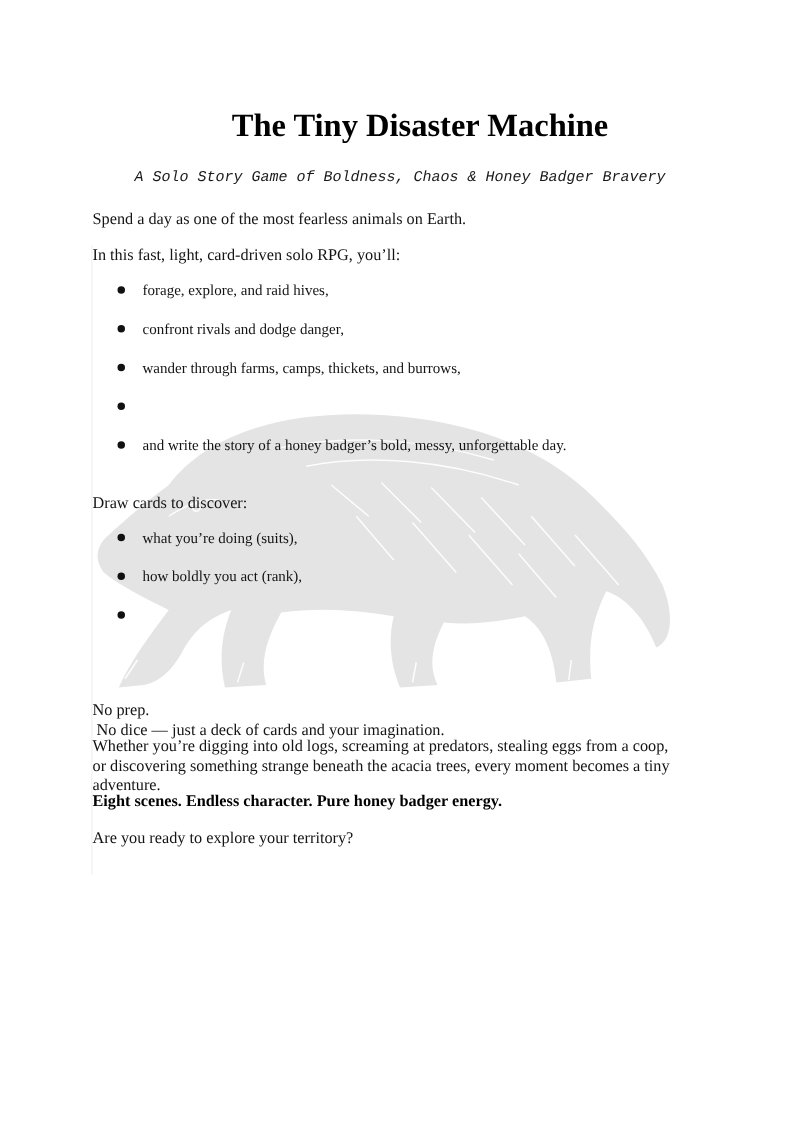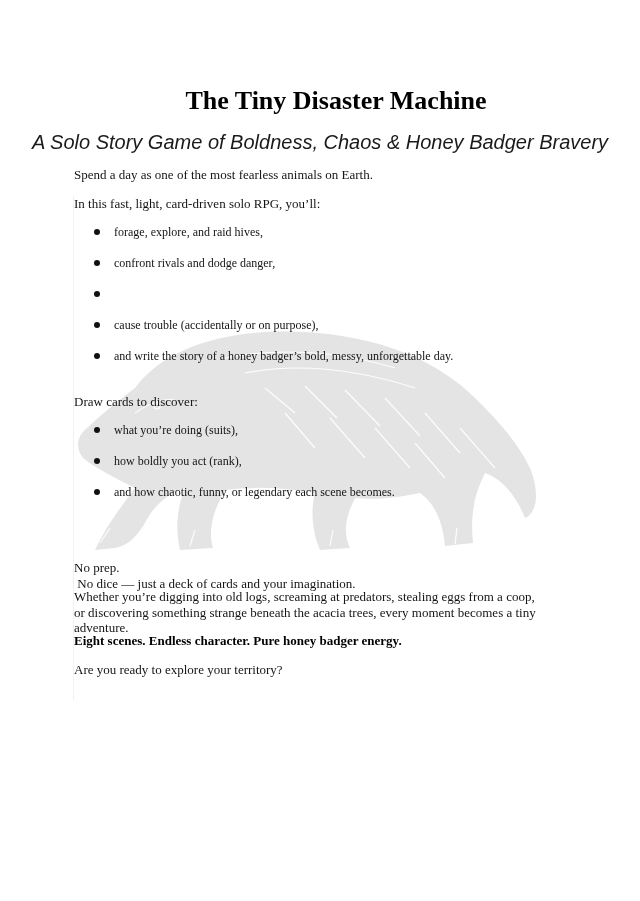"A Solo Story Game of" .subtitle { font-family: Liberation Sans, sans-serif -> Liberation Mono, monospace; font-size: 20px -> 12px }
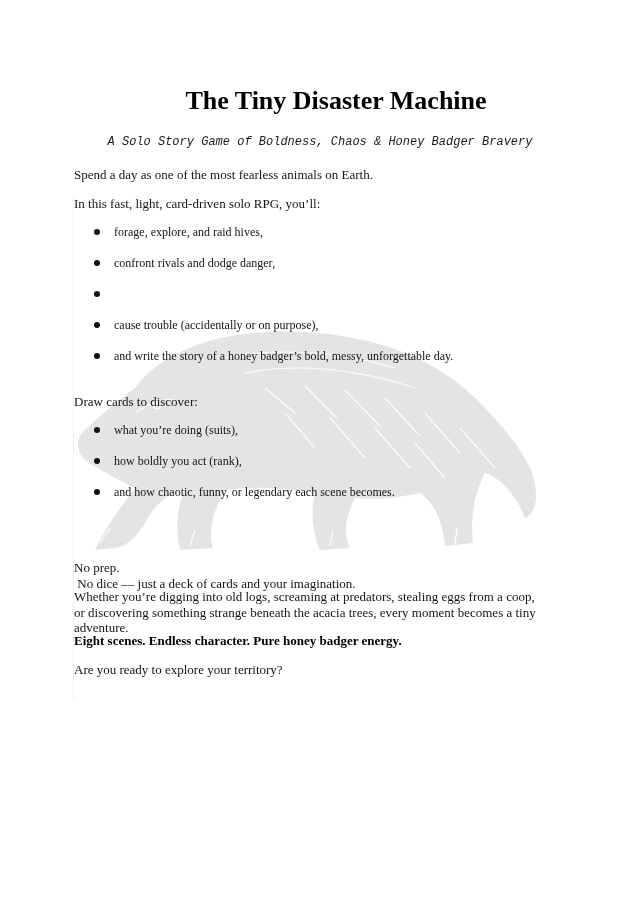"wander through farms, camps, thickets," span { html: none -> <span>wander through farms, camps, thickets, and burrows,</span> }
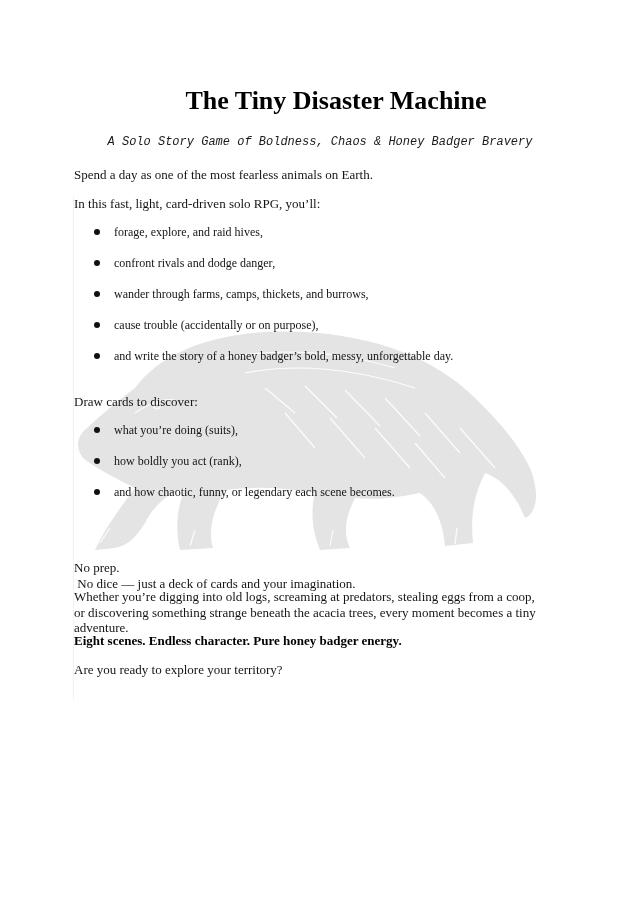"cause trouble (accidentally or on" span { html: <span>cause trouble (accidentally or on purpose),</span> -> none }
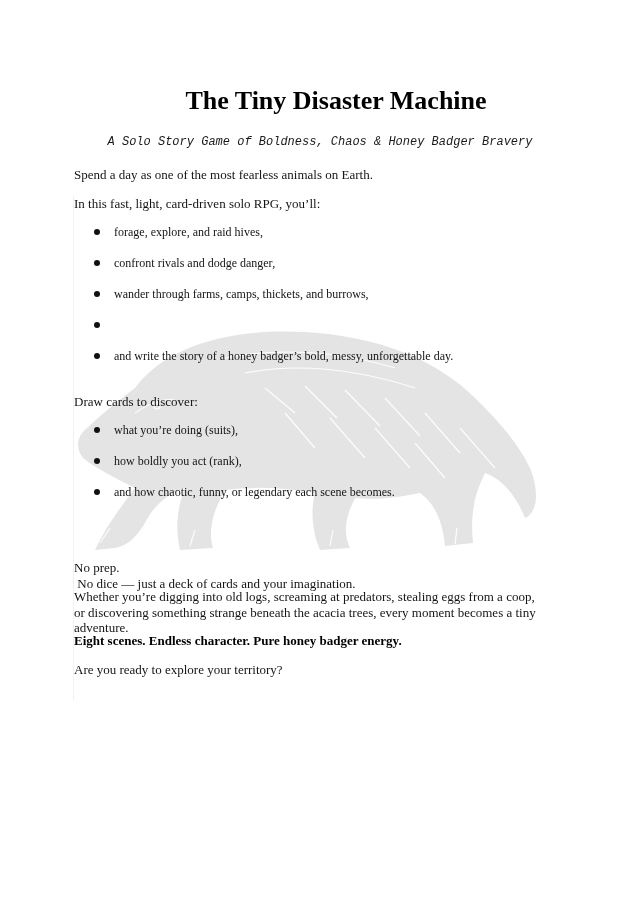"and how chaotic, funny, or" span { html: <span>and how chaotic, funny, or legendary each scene becomes.</span> -> none }
